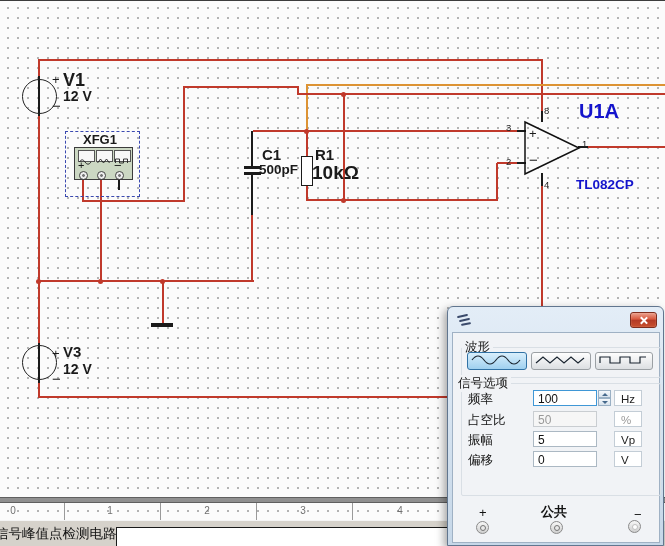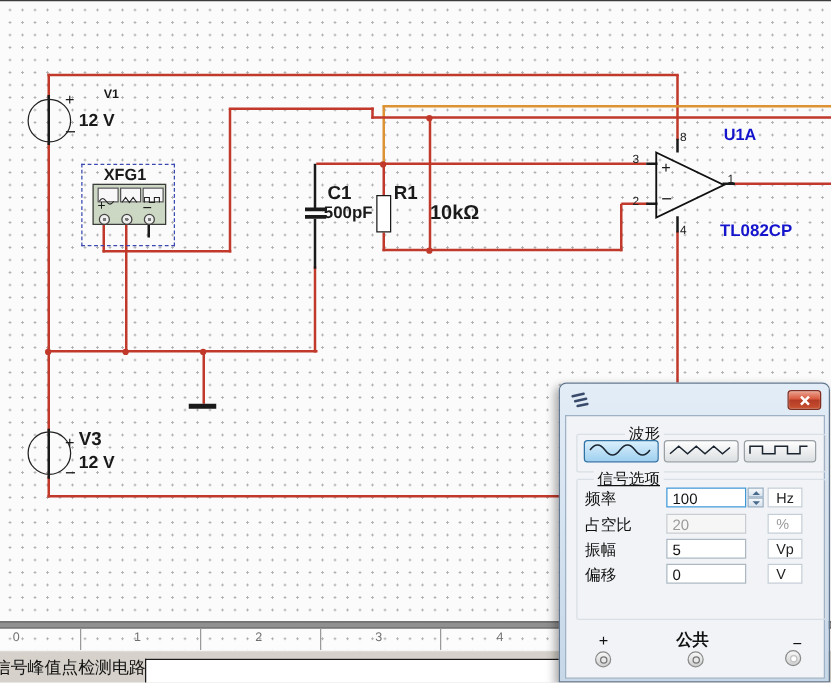"V1" div.lbl { font-size: 10px -> 18px; margin-left: 20px -> none }
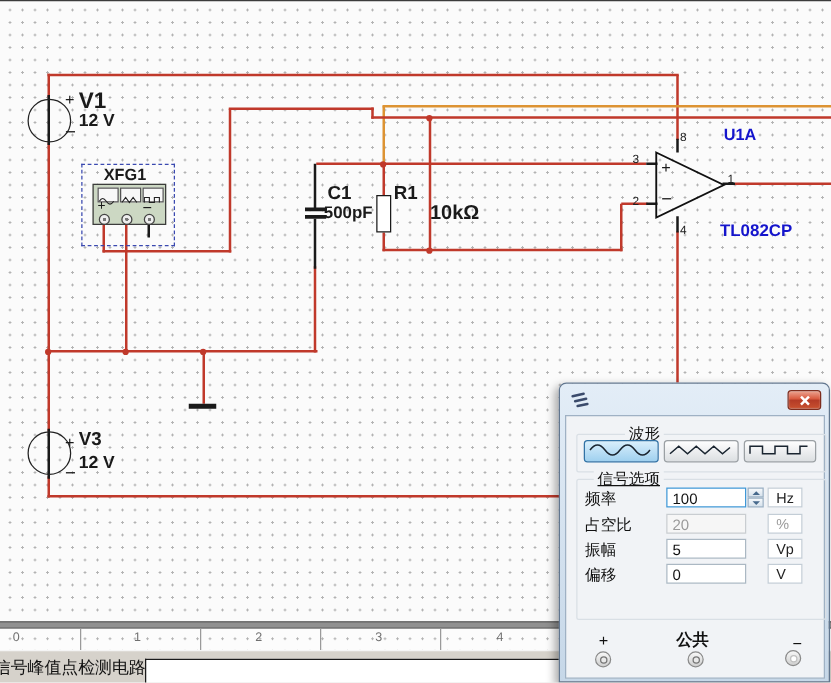"U1A" div.lbl { font-size: 13px -> 20px }
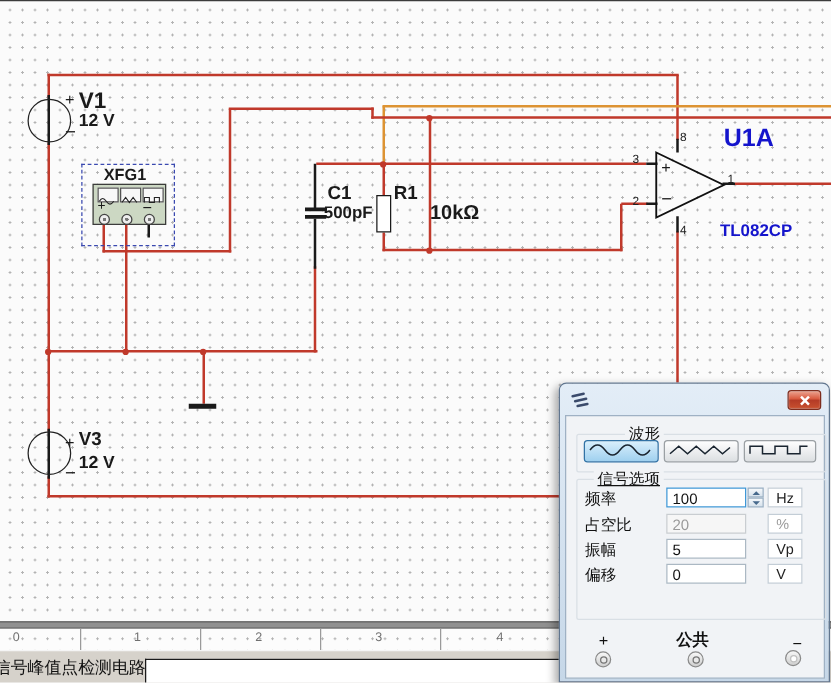"10kΩ" div.lbl { font-size: 16px -> 19px; padding-left: 32px -> none }
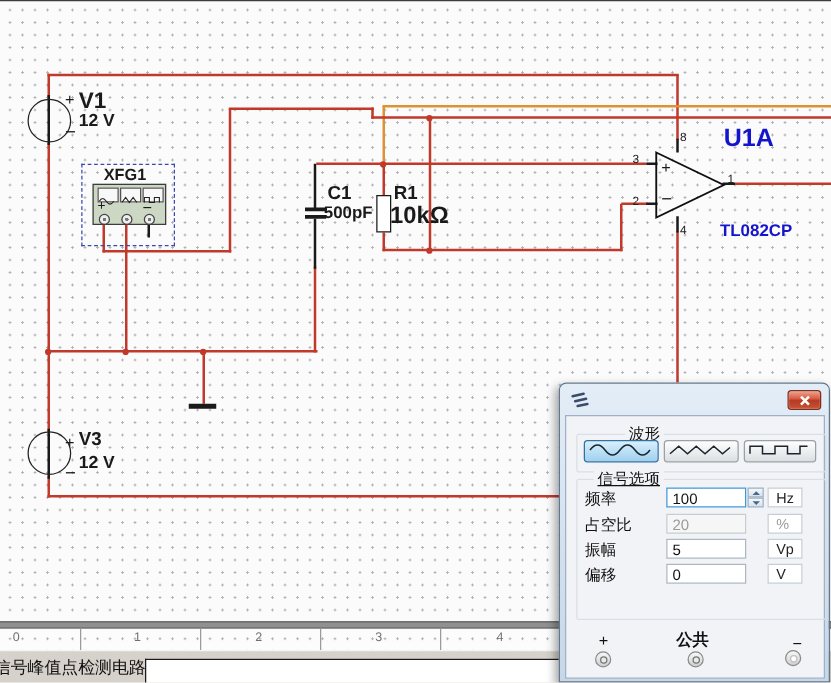"波形" div.glabel { margin-left: 38px -> none }
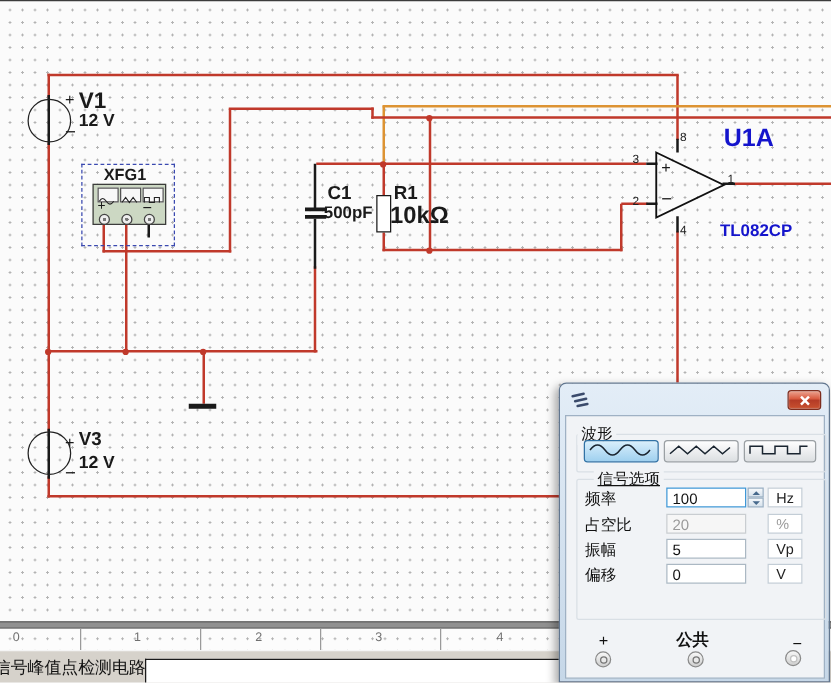"信号选项" div.glabel { left: 22px -> 2px; text-decoration: underline -> none }
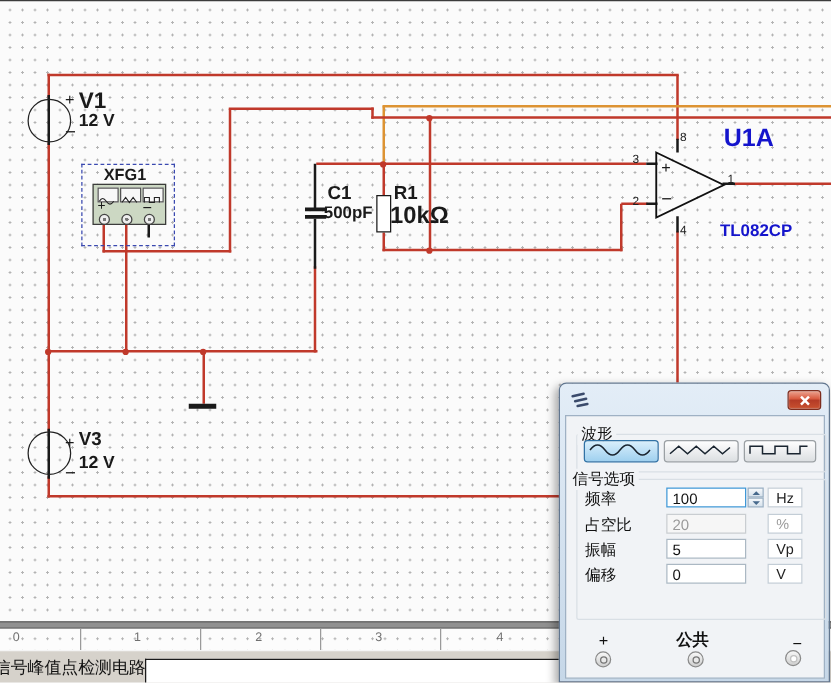"20" div.fin { text: 20 -> 50 }
